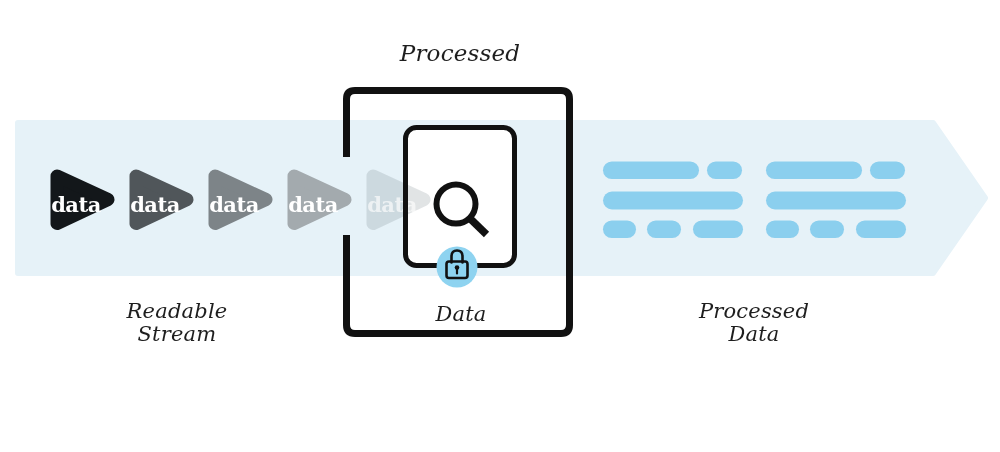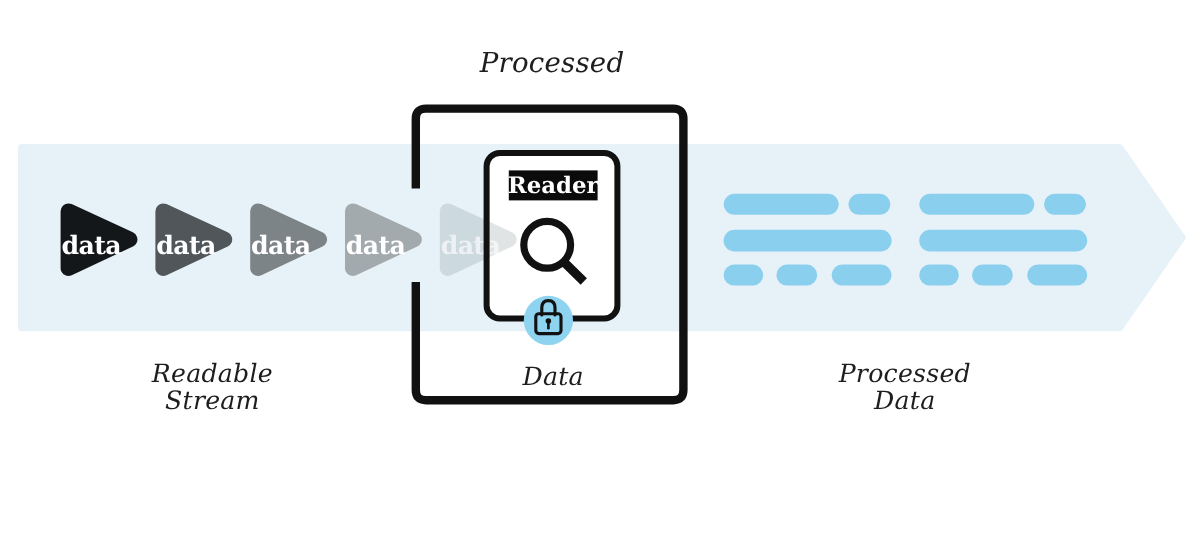"Reader" div.reader-tag { html: <div>Reader</div> -> none }
